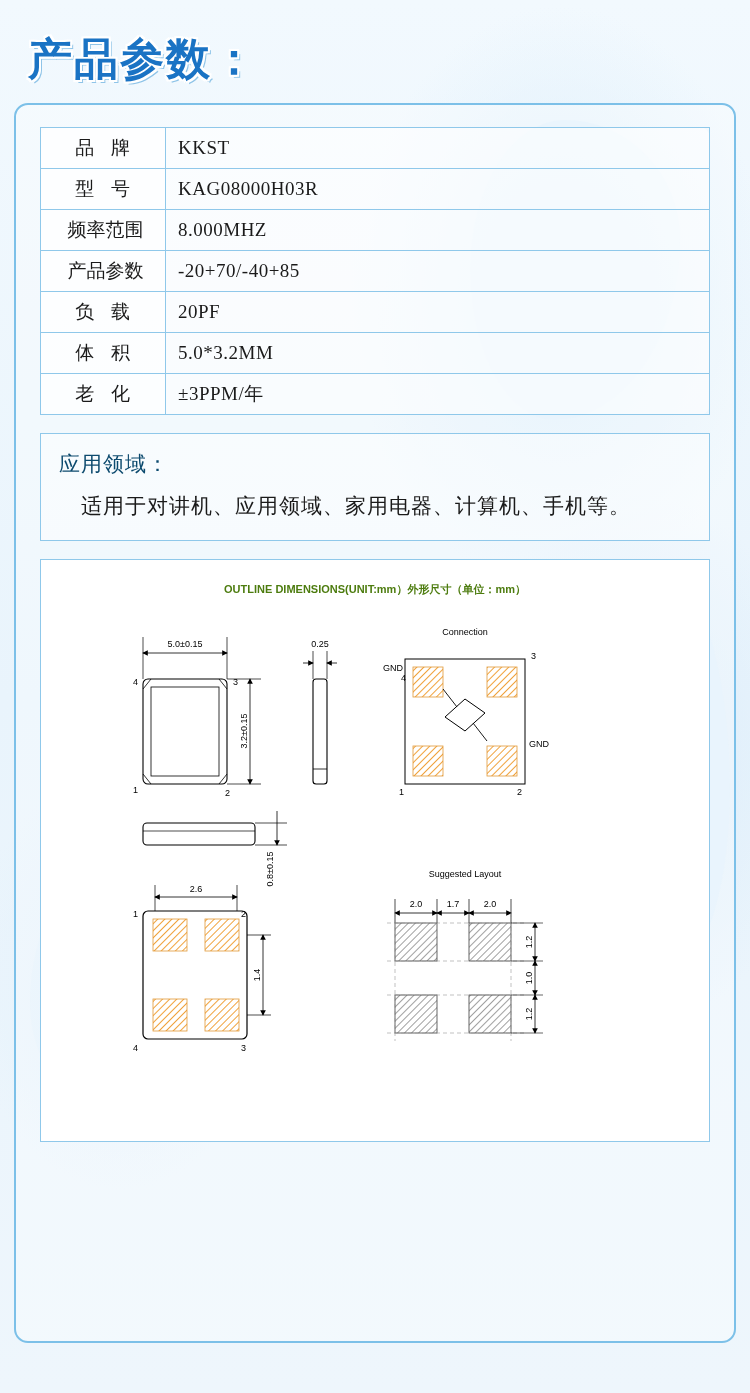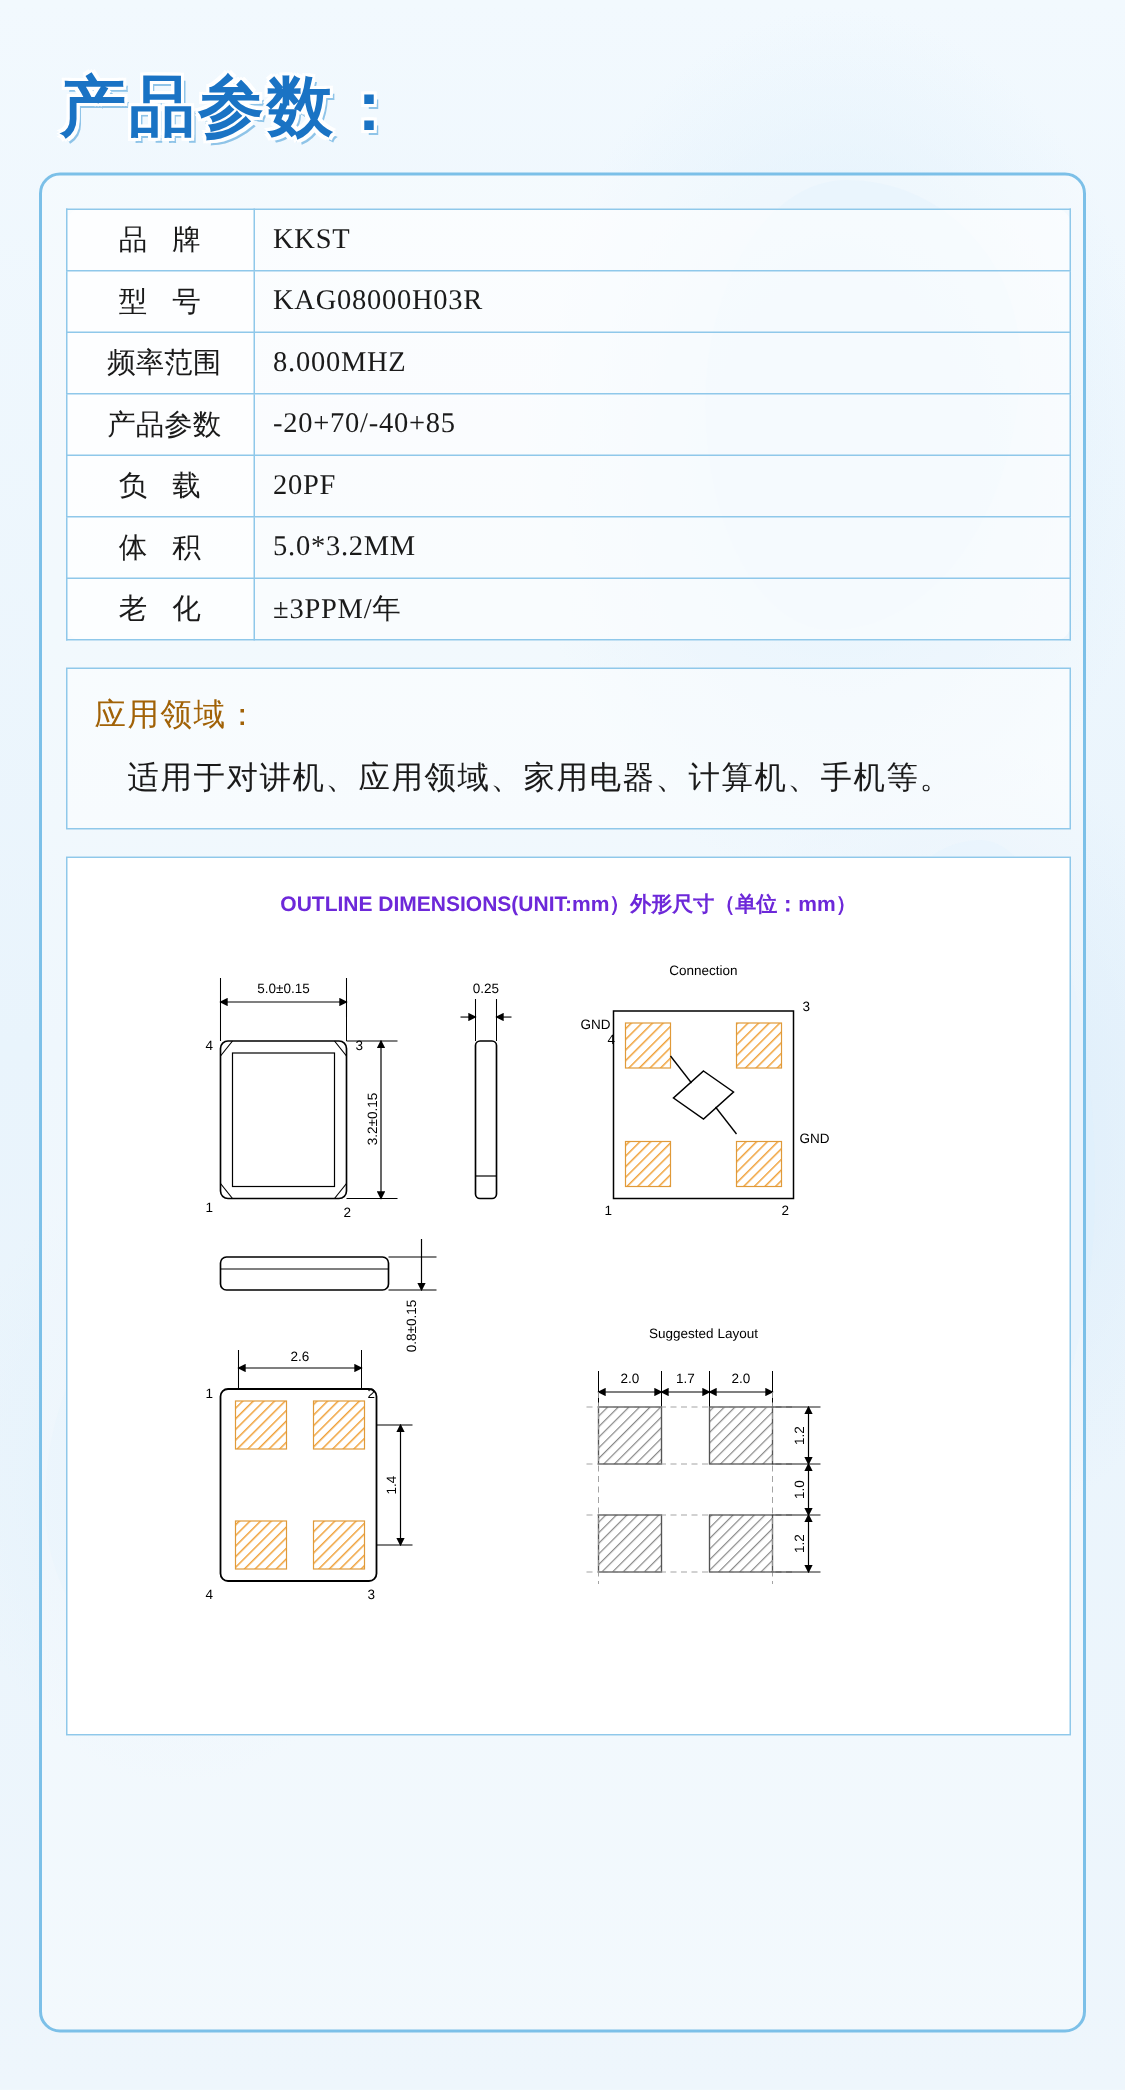"产品参数：" .page { padding: 12px -> 0 }
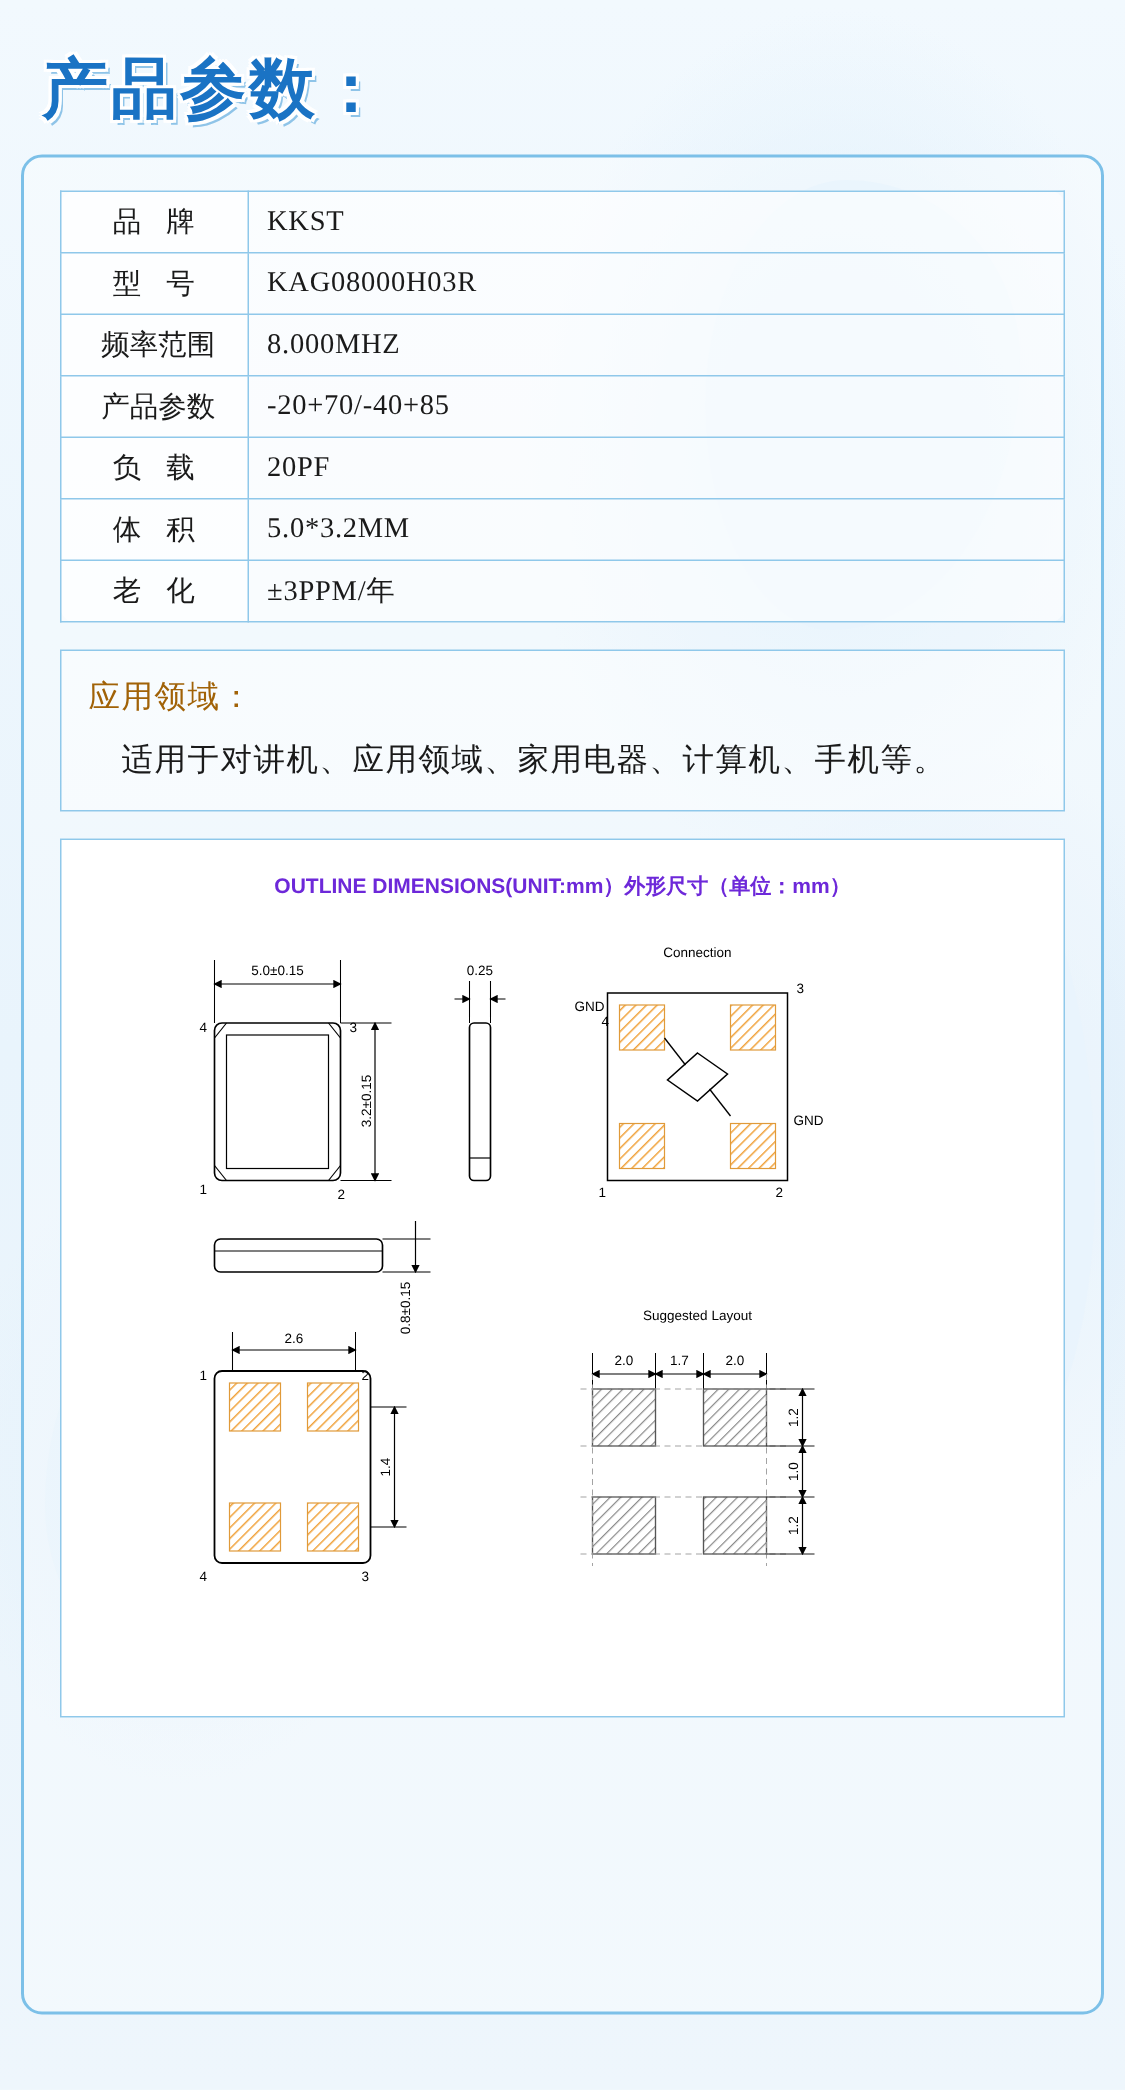"应用领域：" .app-title { color: #a16207 -> #0c4a6e }
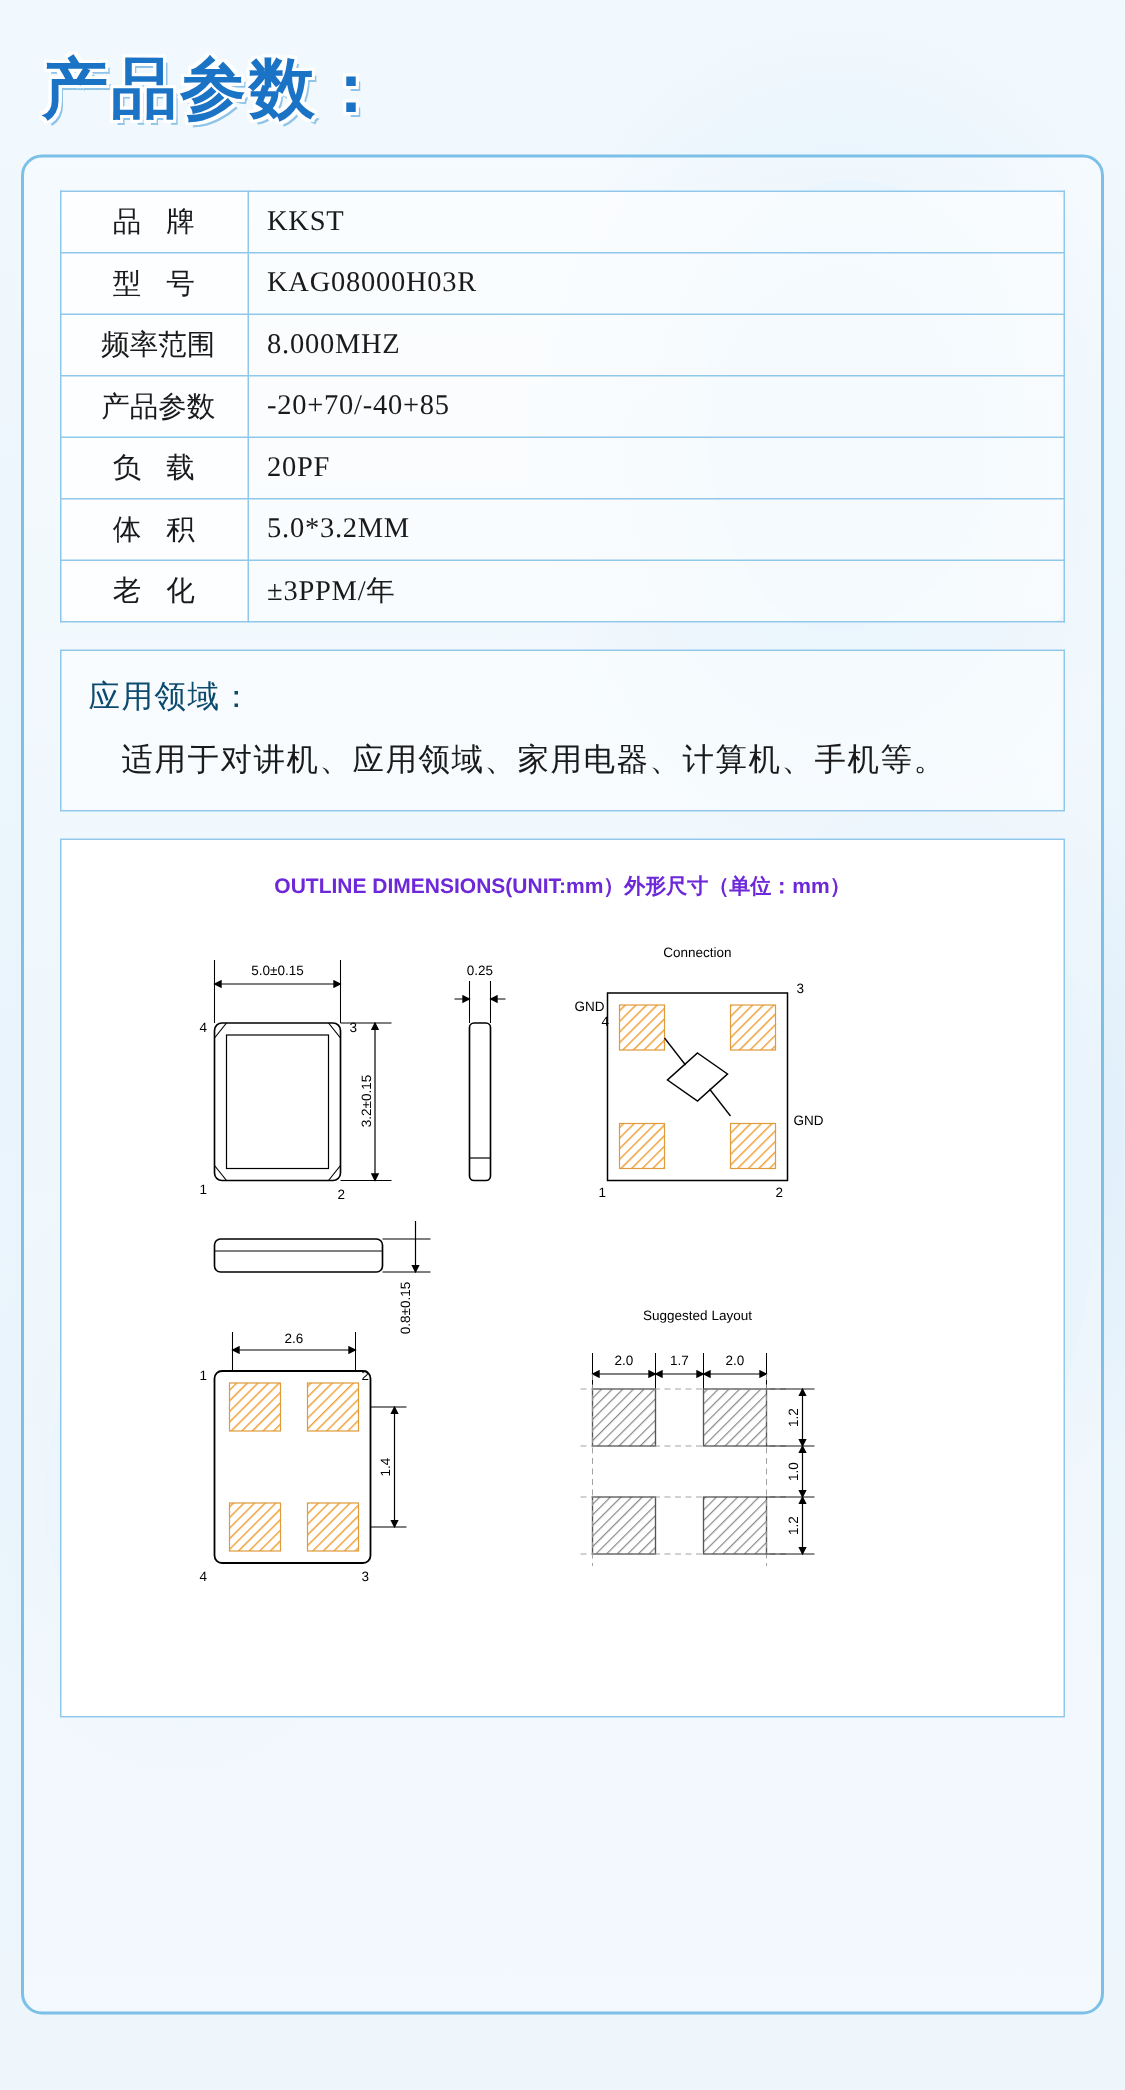"OUTLINE DIMENSIONS(UNIT:mm）外形尺寸（单位：mm）" .draw-title { color: #6d28d9 -> #4d7c0f; font-size: 14px -> 11px }
